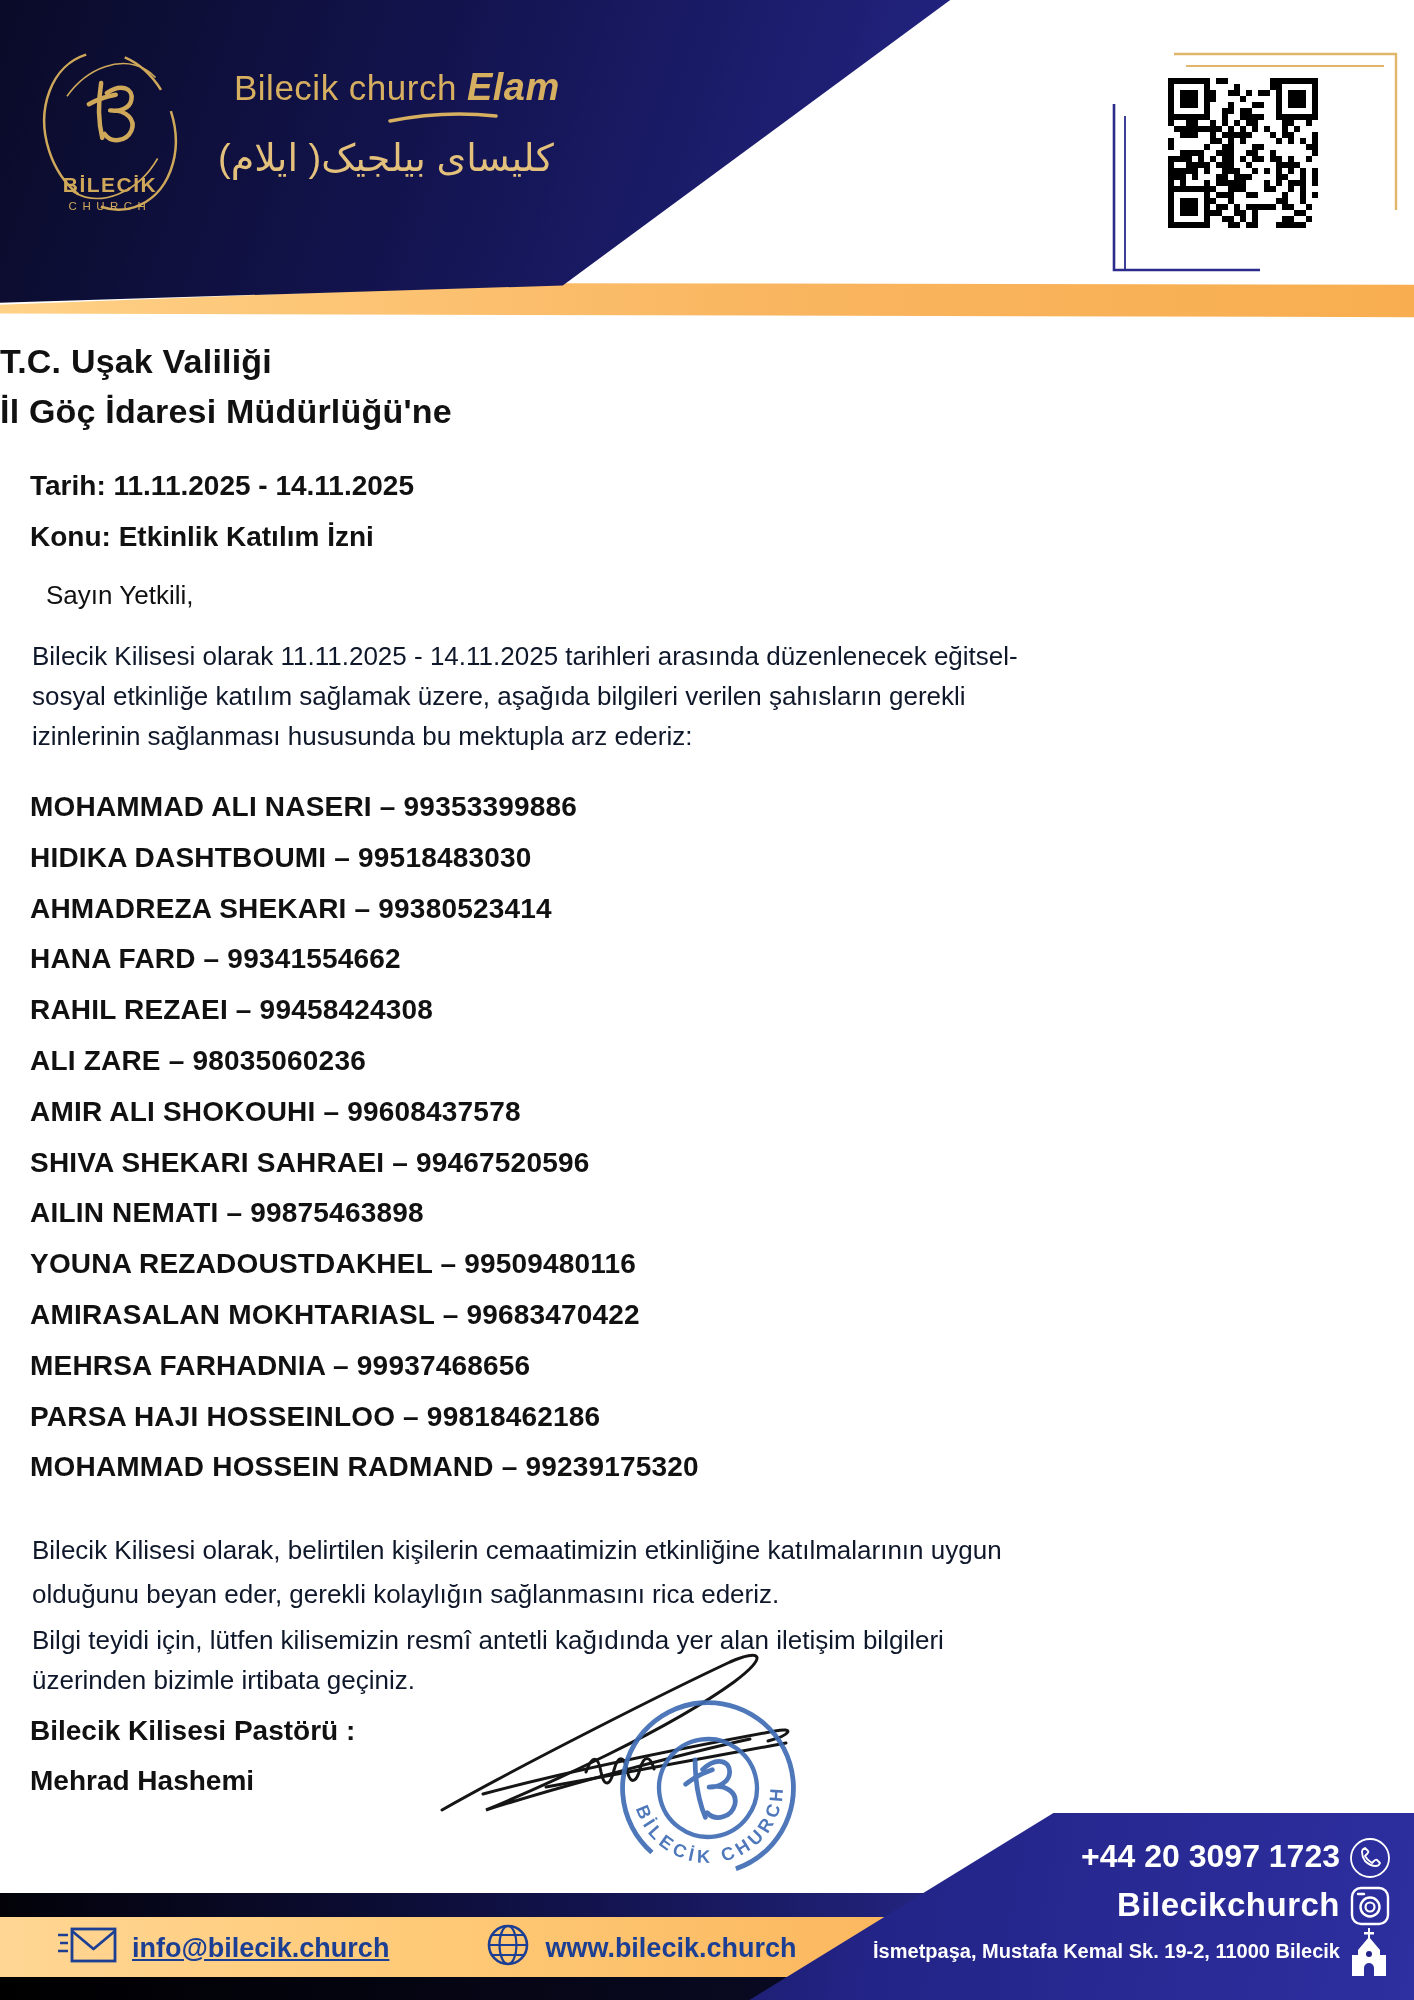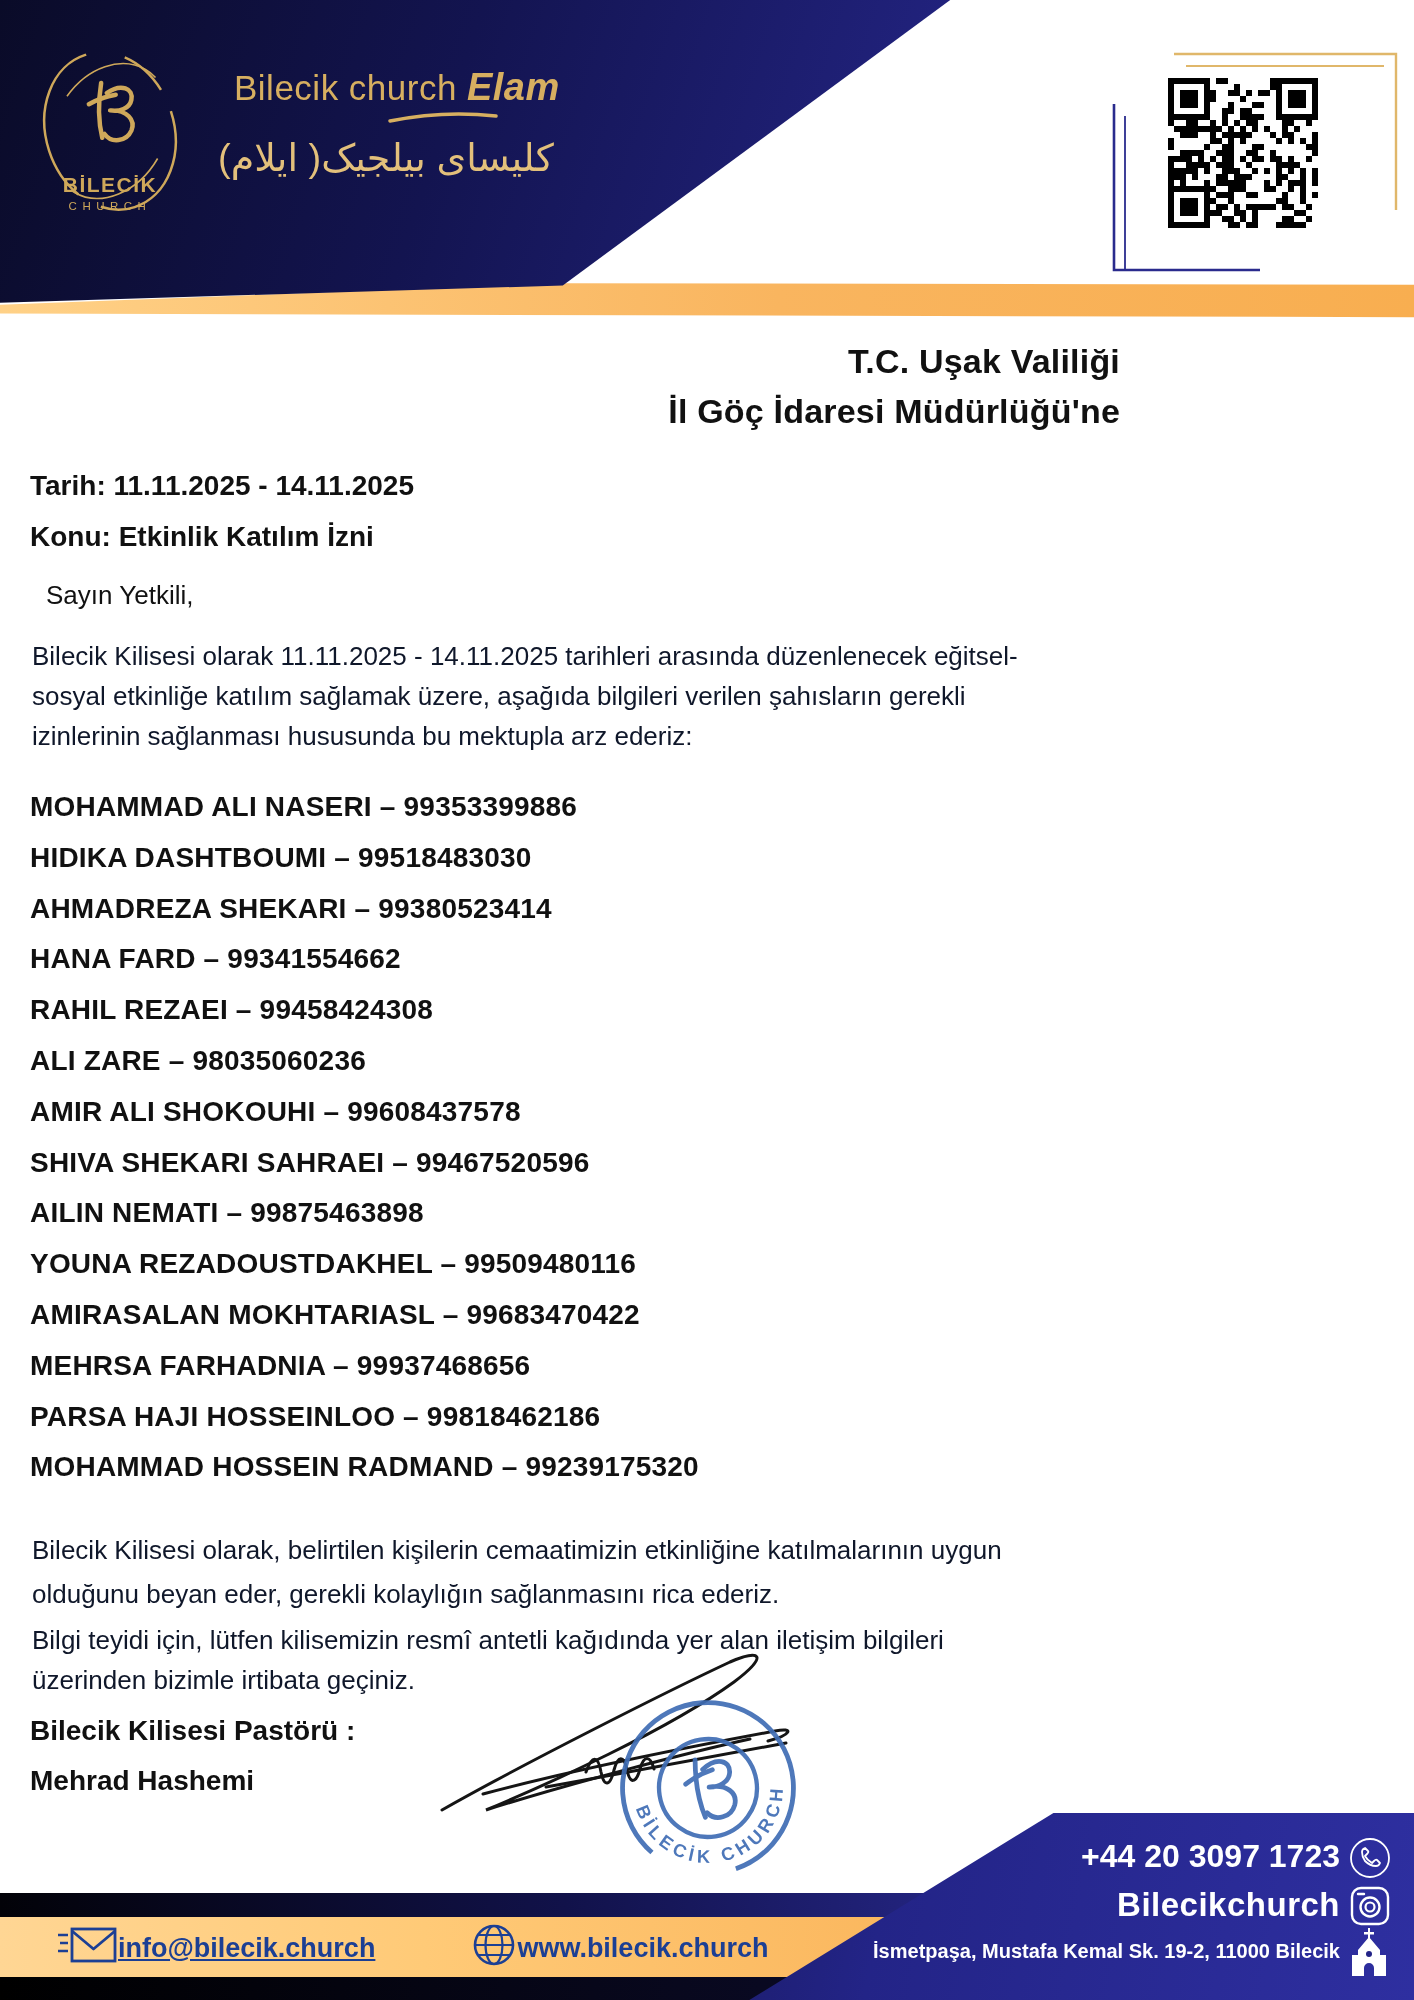"T.C. Uşak Valiliği" .title { text-align: right -> left }
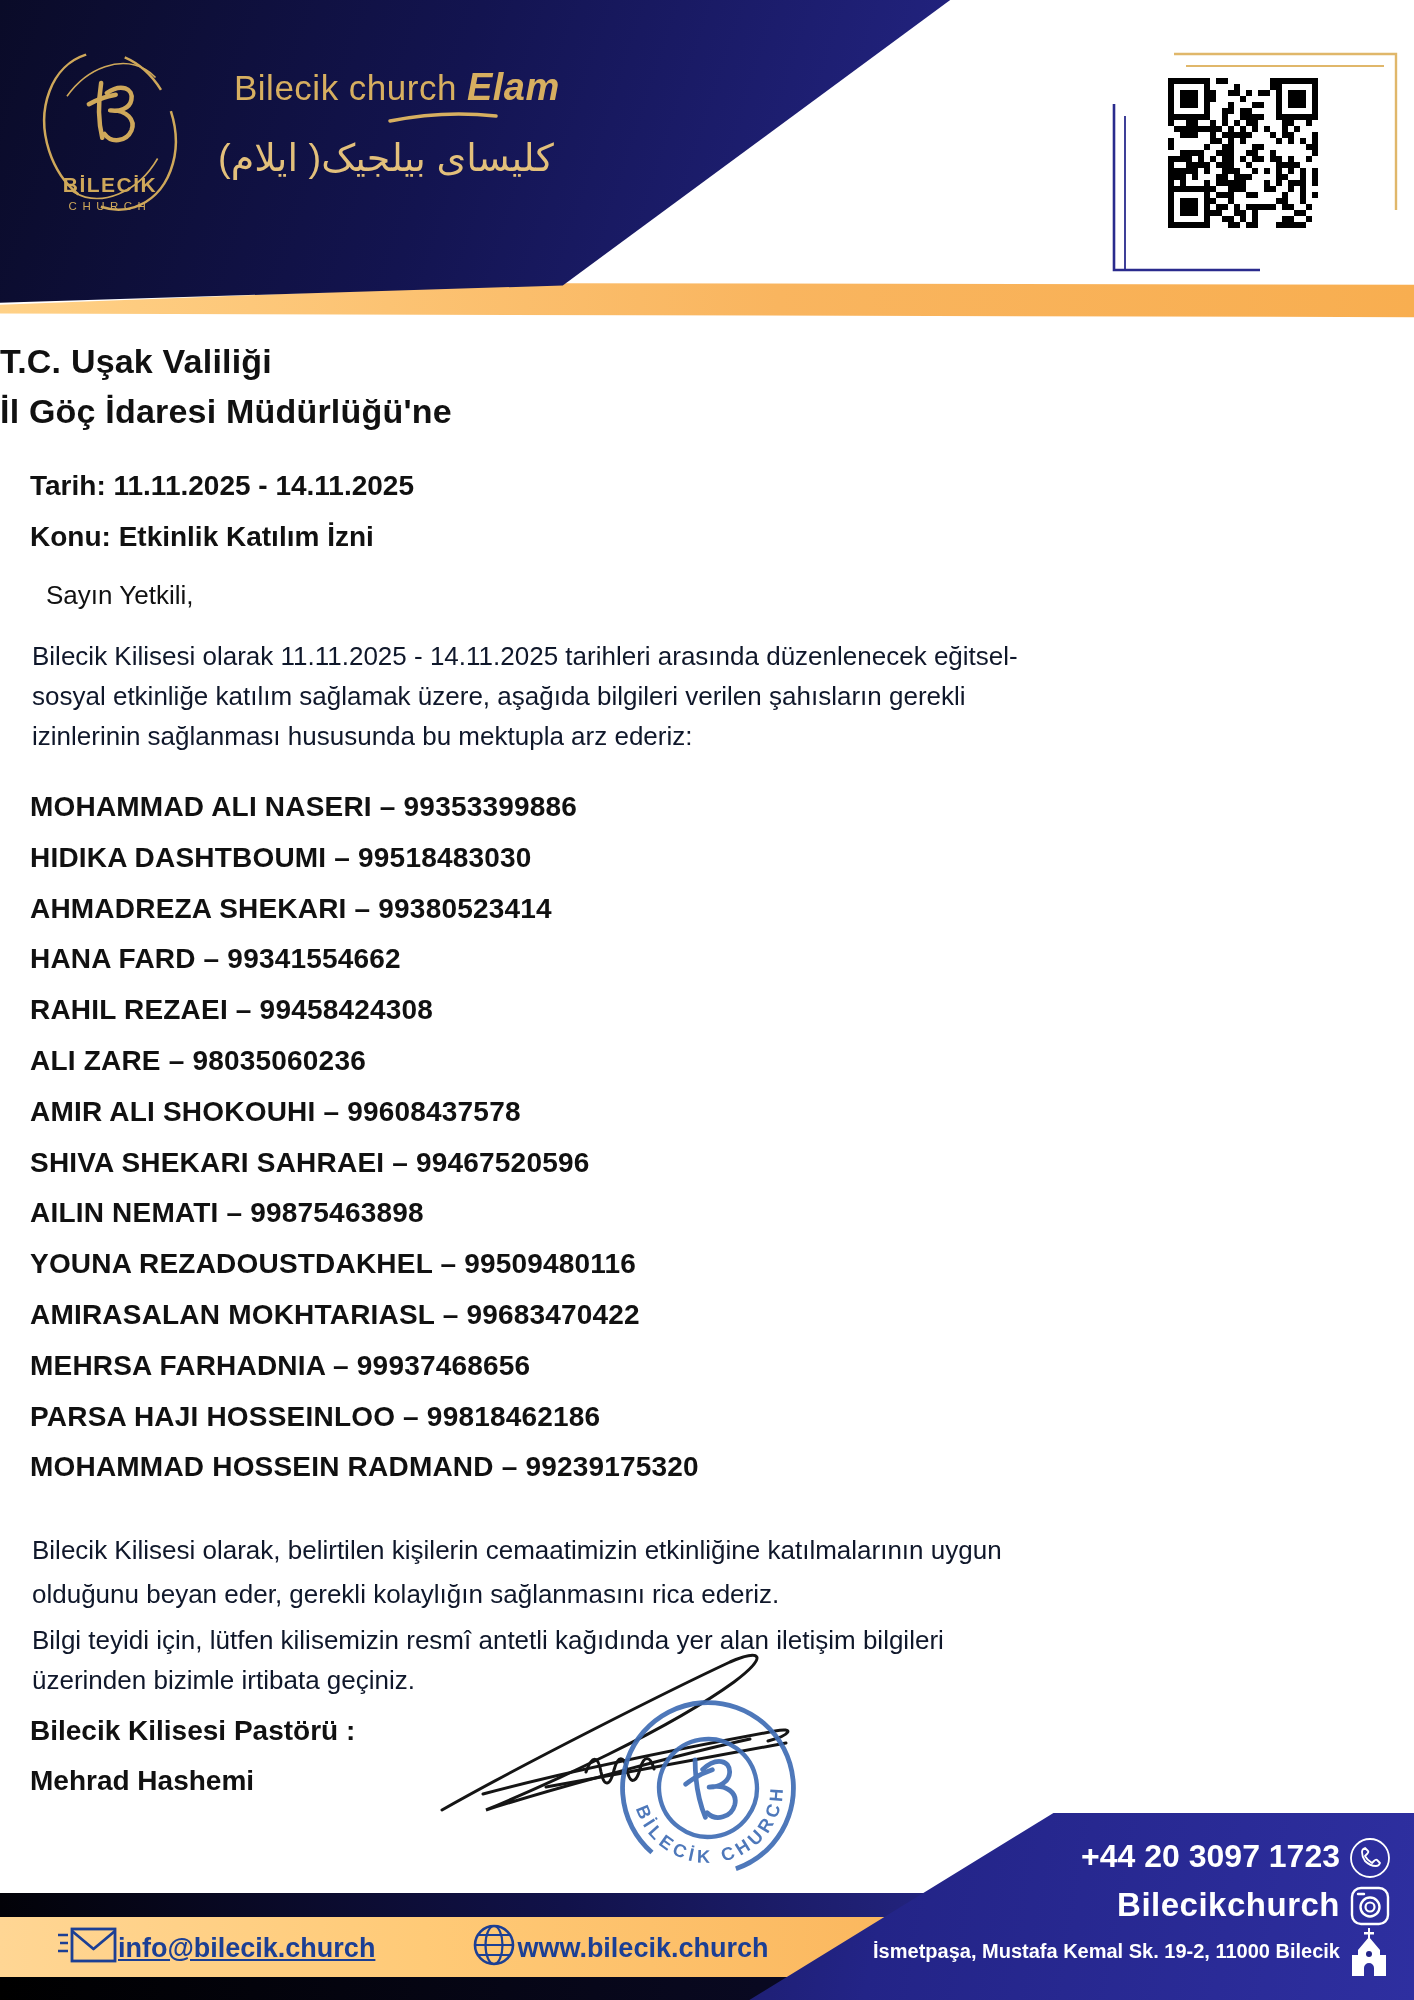"info@bilecik.church" .ft-contacts .item { gap: none -> 14px }
